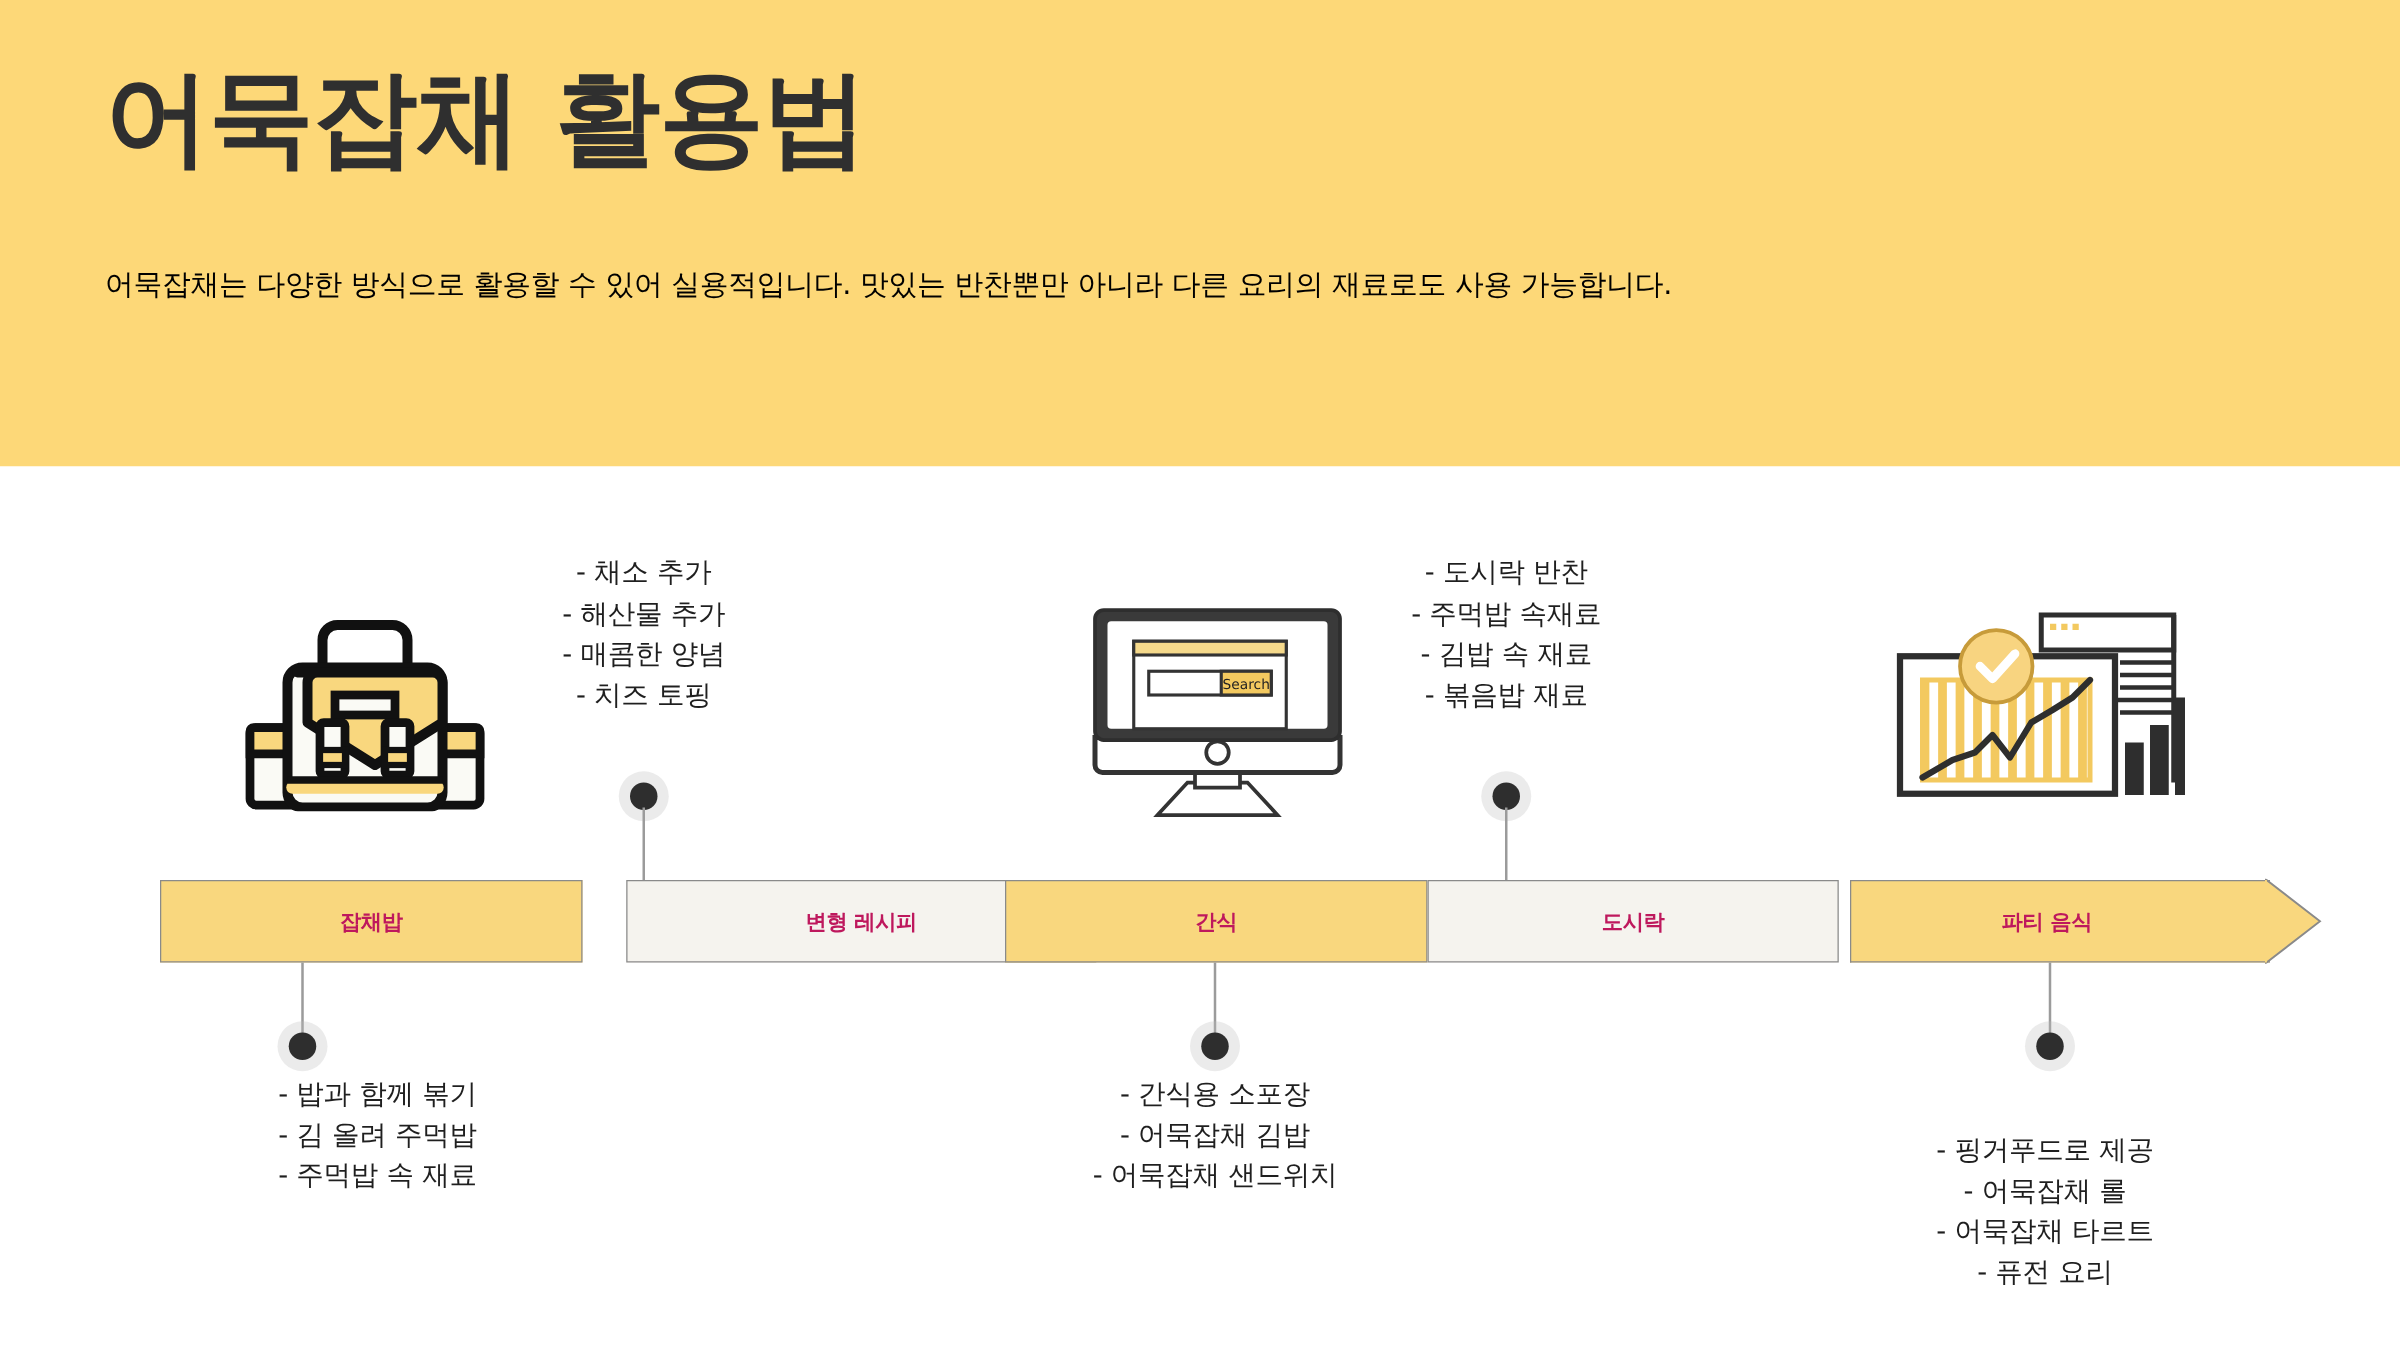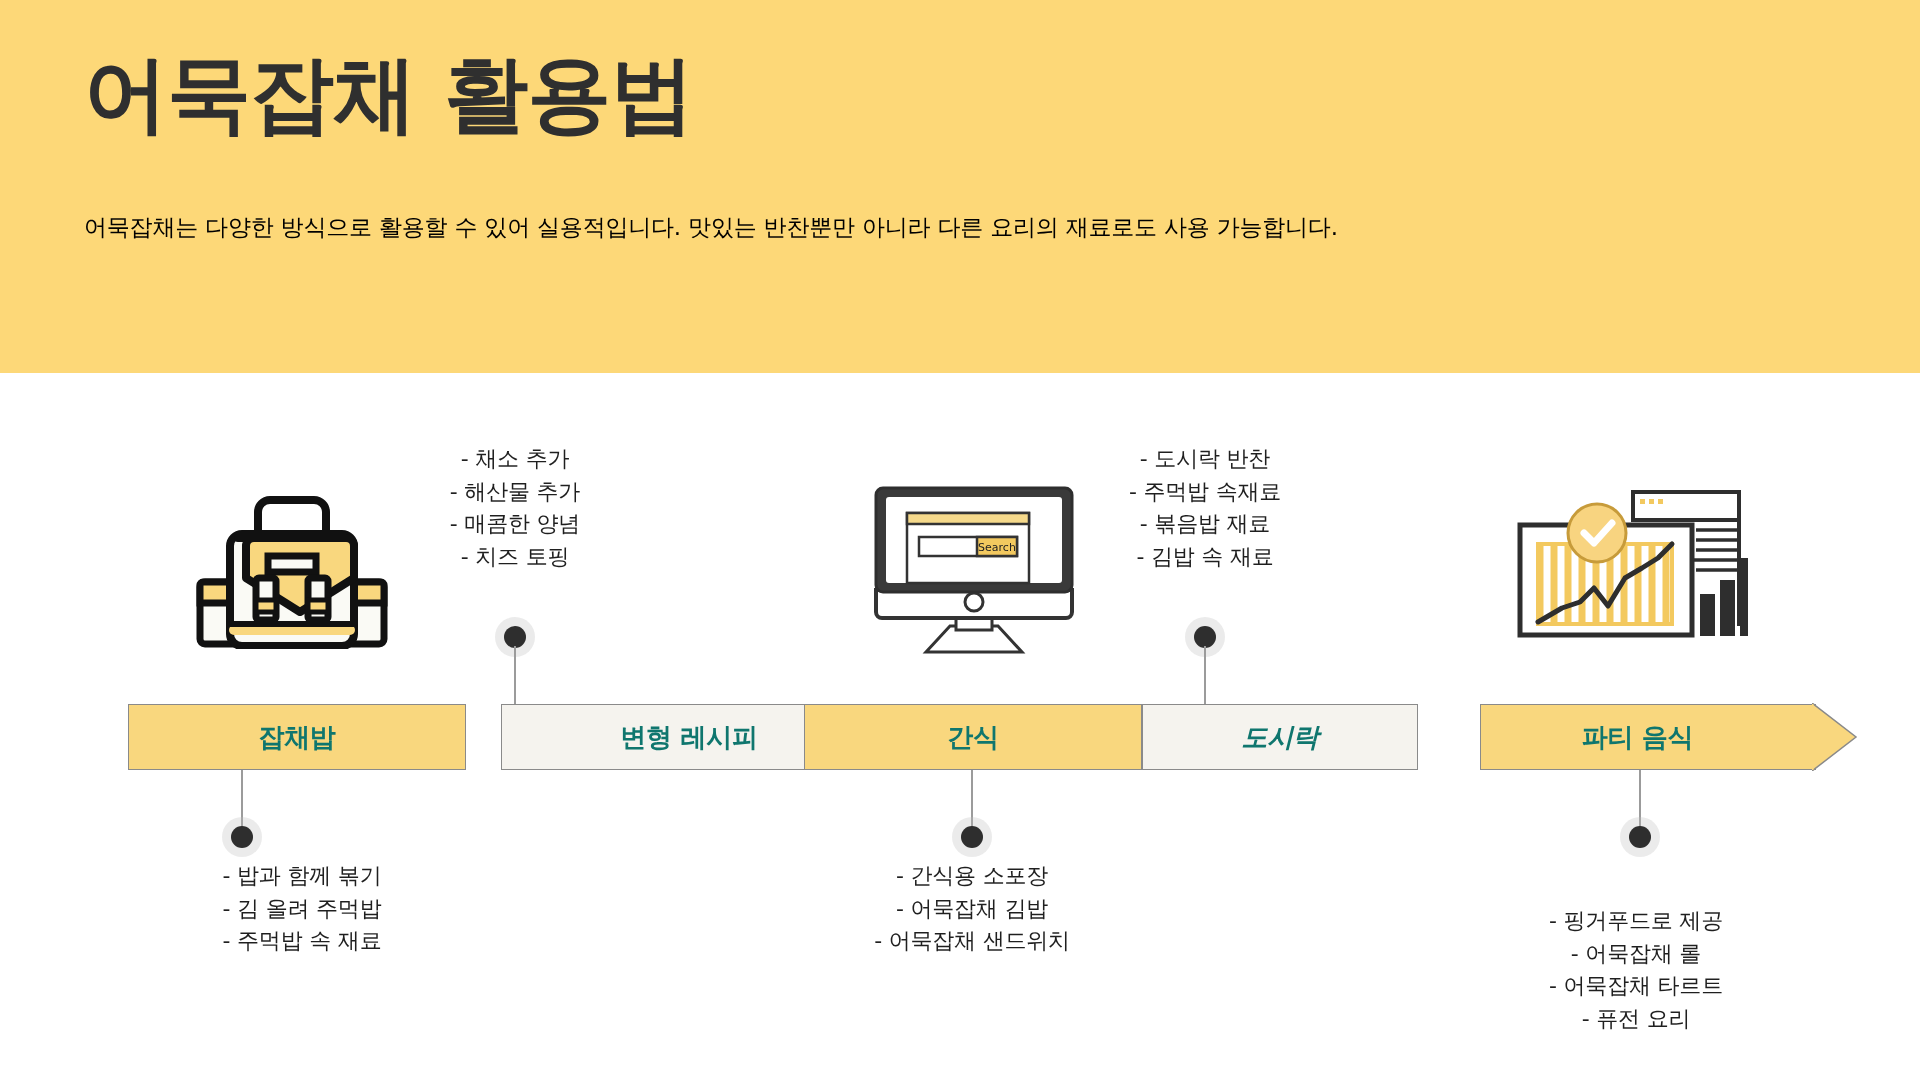"- 볶음밥 재료" span.line { order: before "- 김밥 속 재료" -> after "- 김밥 속 재료" }
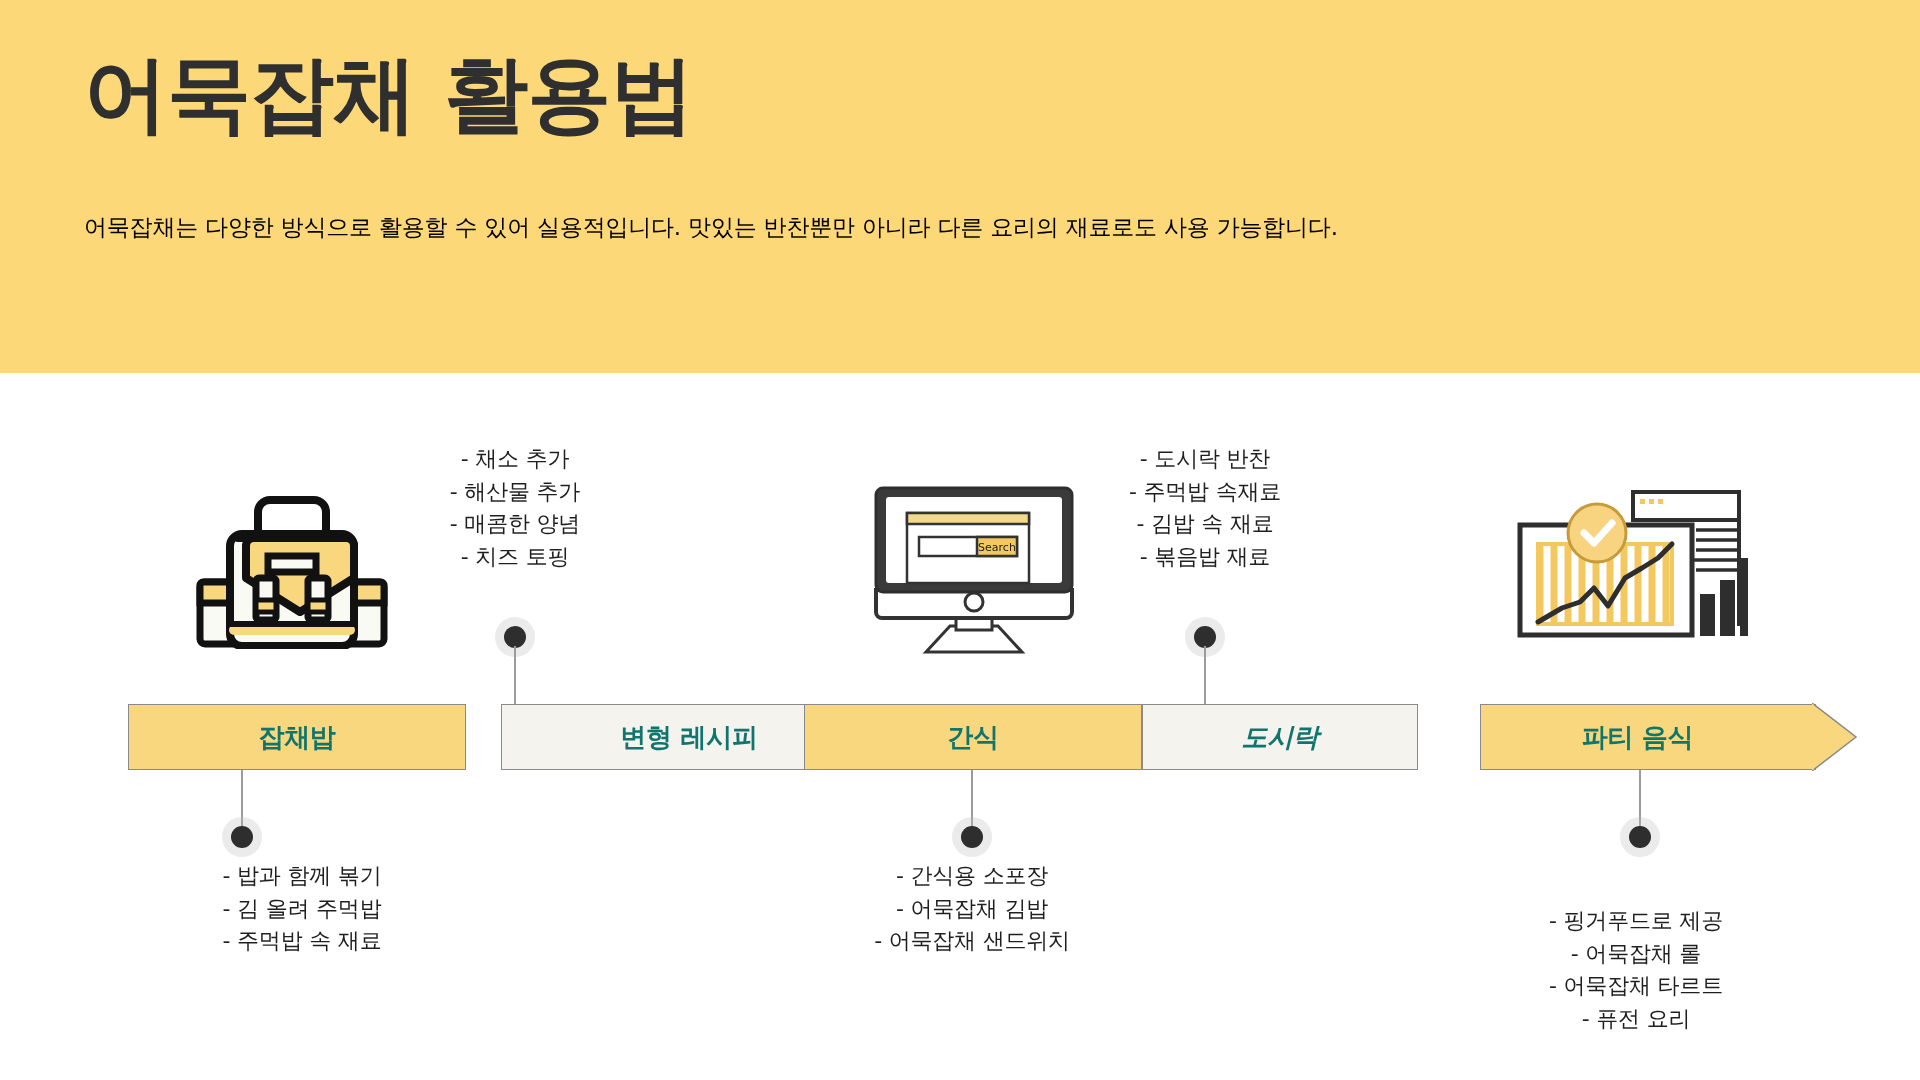"잡채밥" .seg-label { color: #0f766e -> #be185d; font-size: 26px -> 17px }
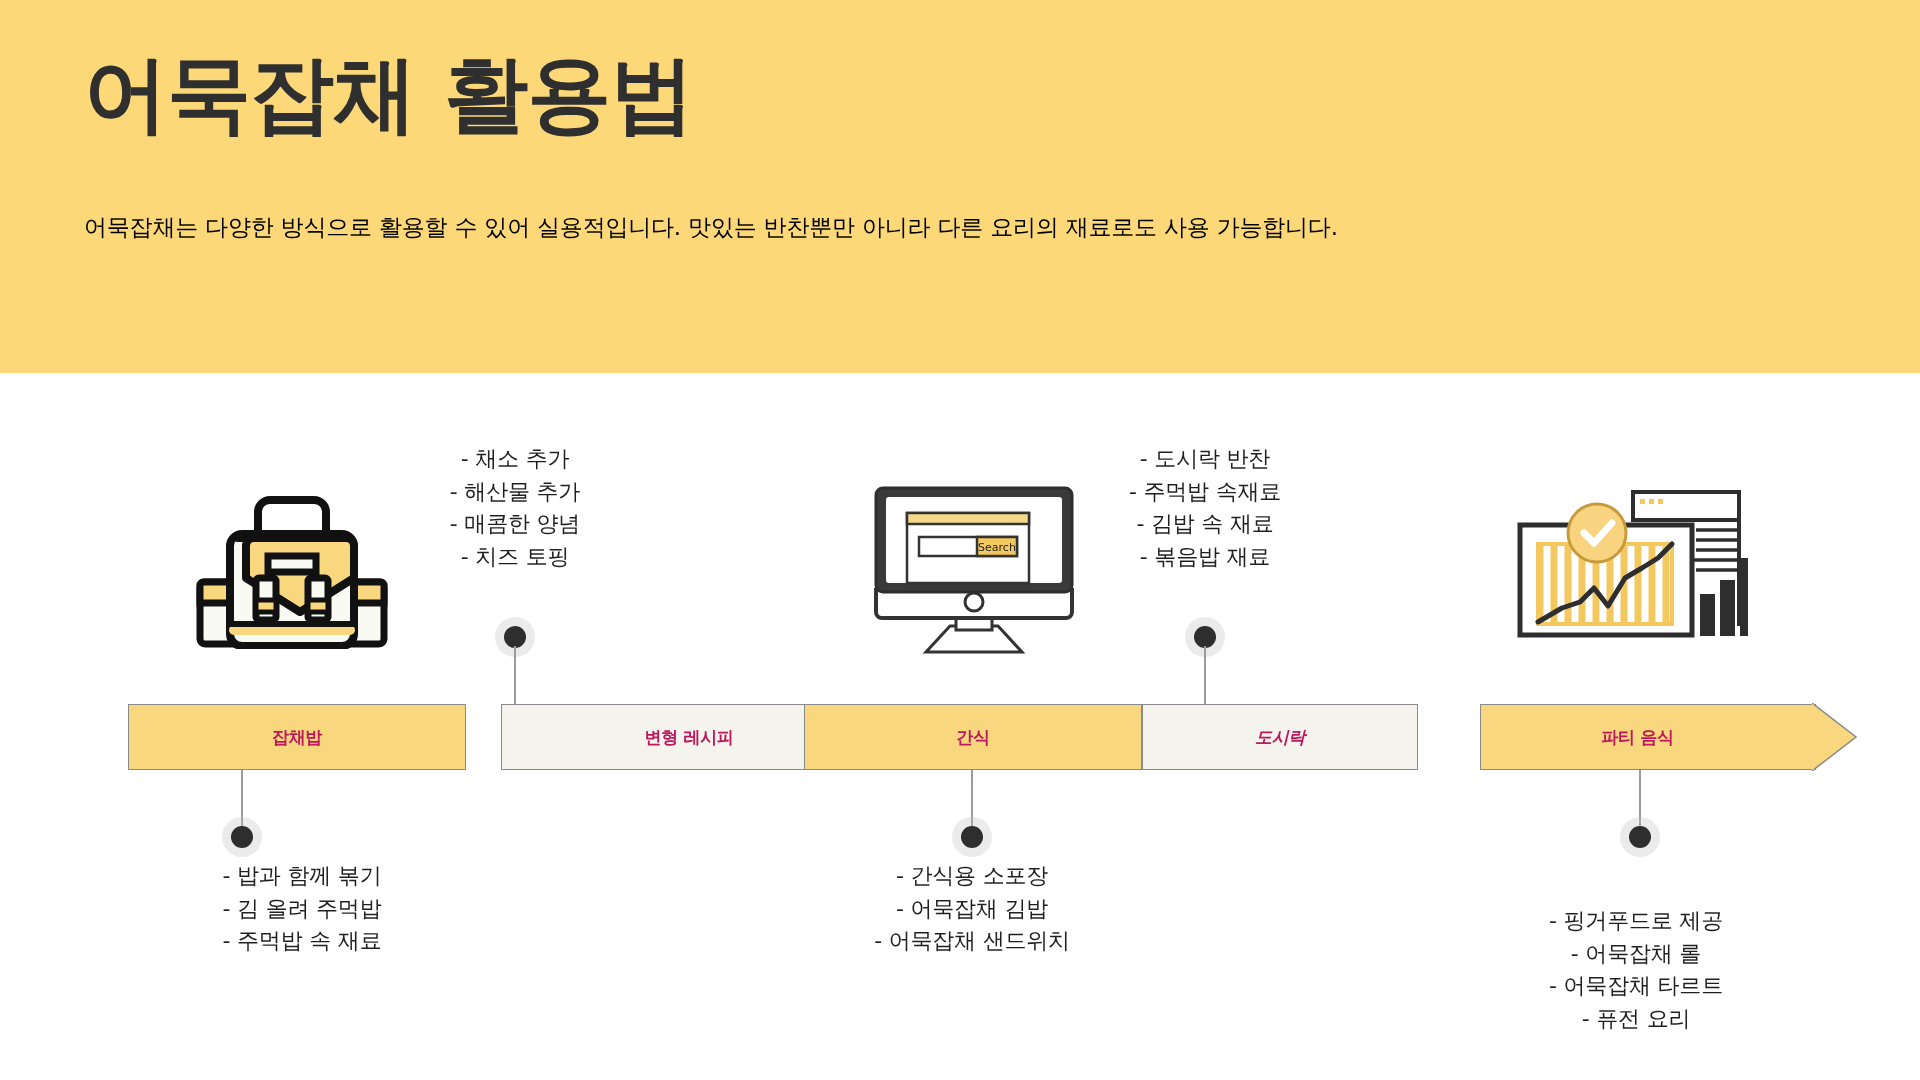"도시락" .seg.s3 { font-style: italic -> none; width: 276px -> 329px }
